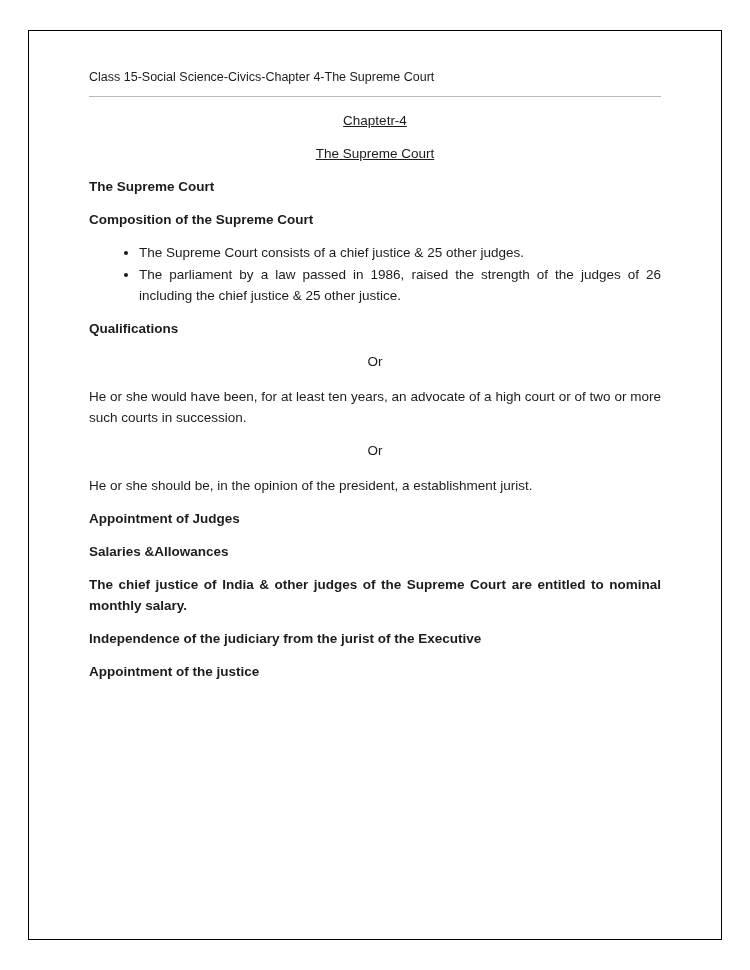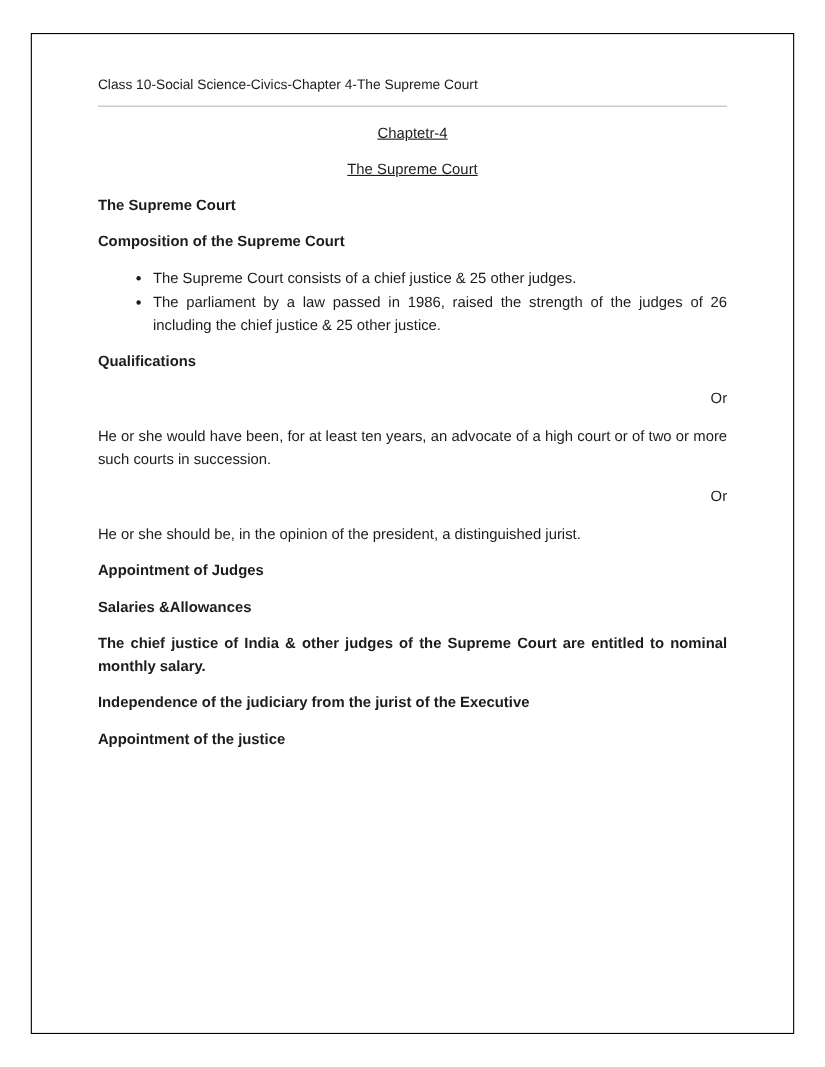"Class 10-Social Science-Civics-Chapter" div.doc-header { text: 10-Social -> 15-Social }
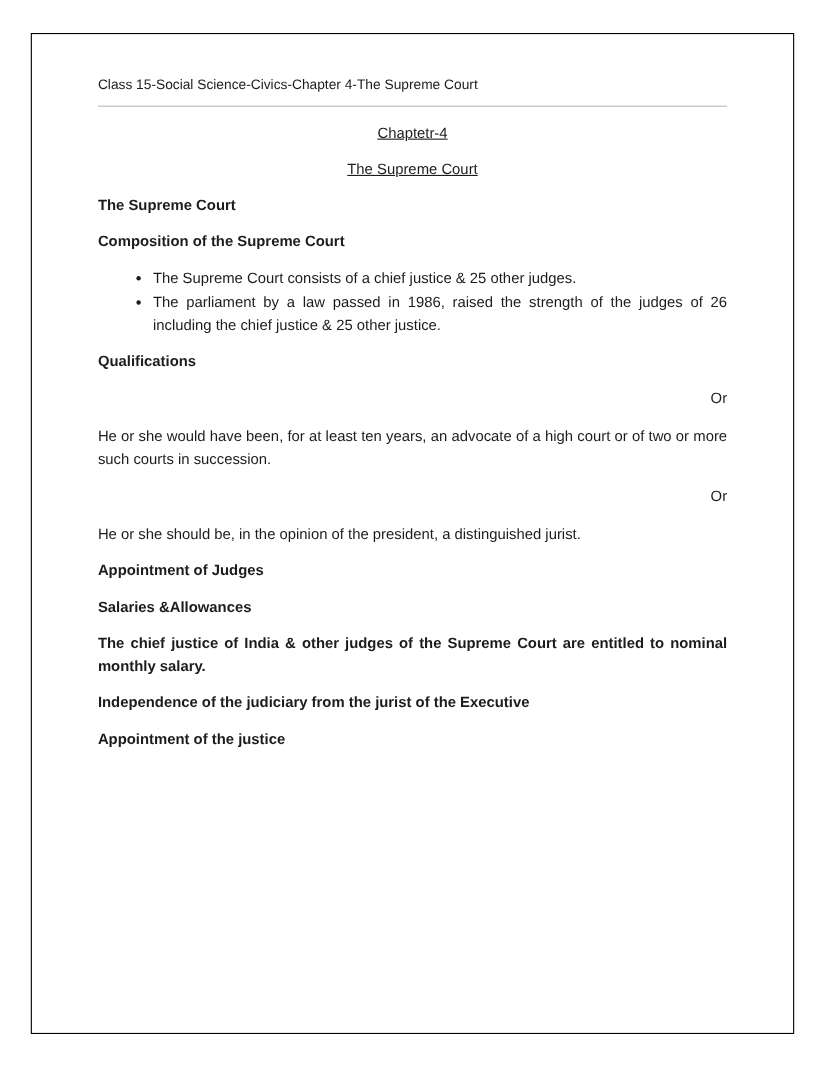"Or" p.center-or { text-align: right -> center }
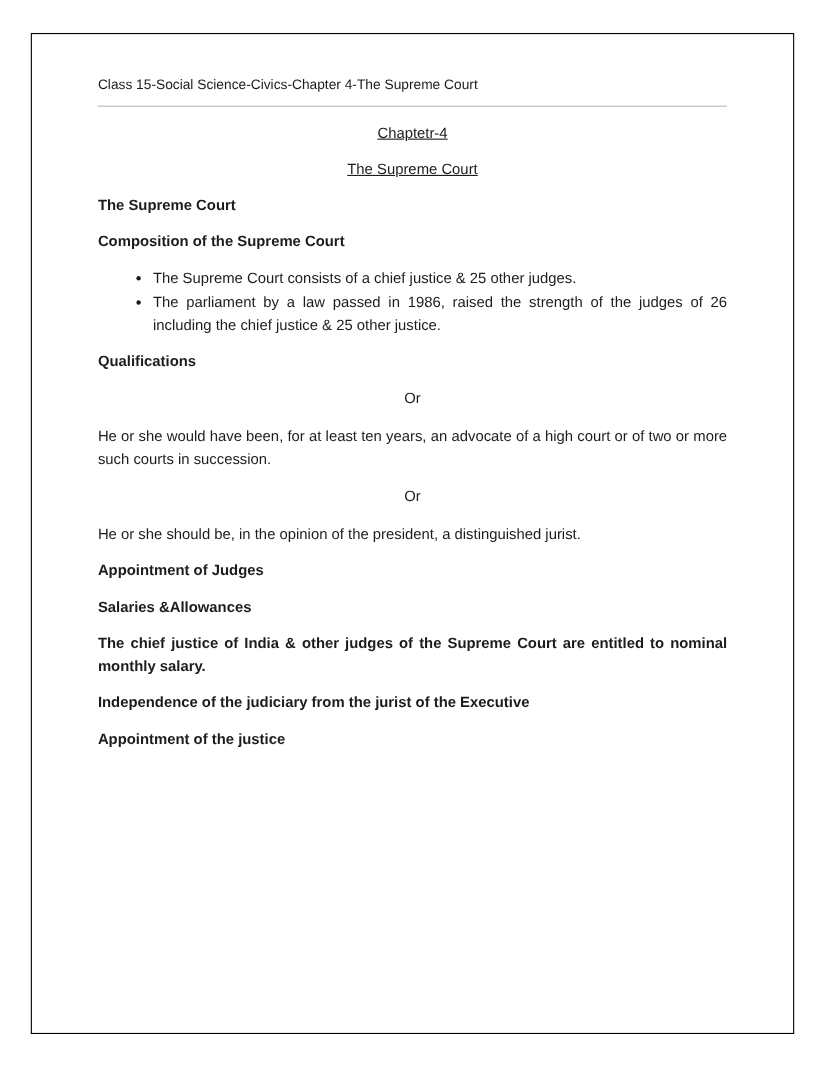"He or she should be," p.para { text: distinguished -> establishment }
